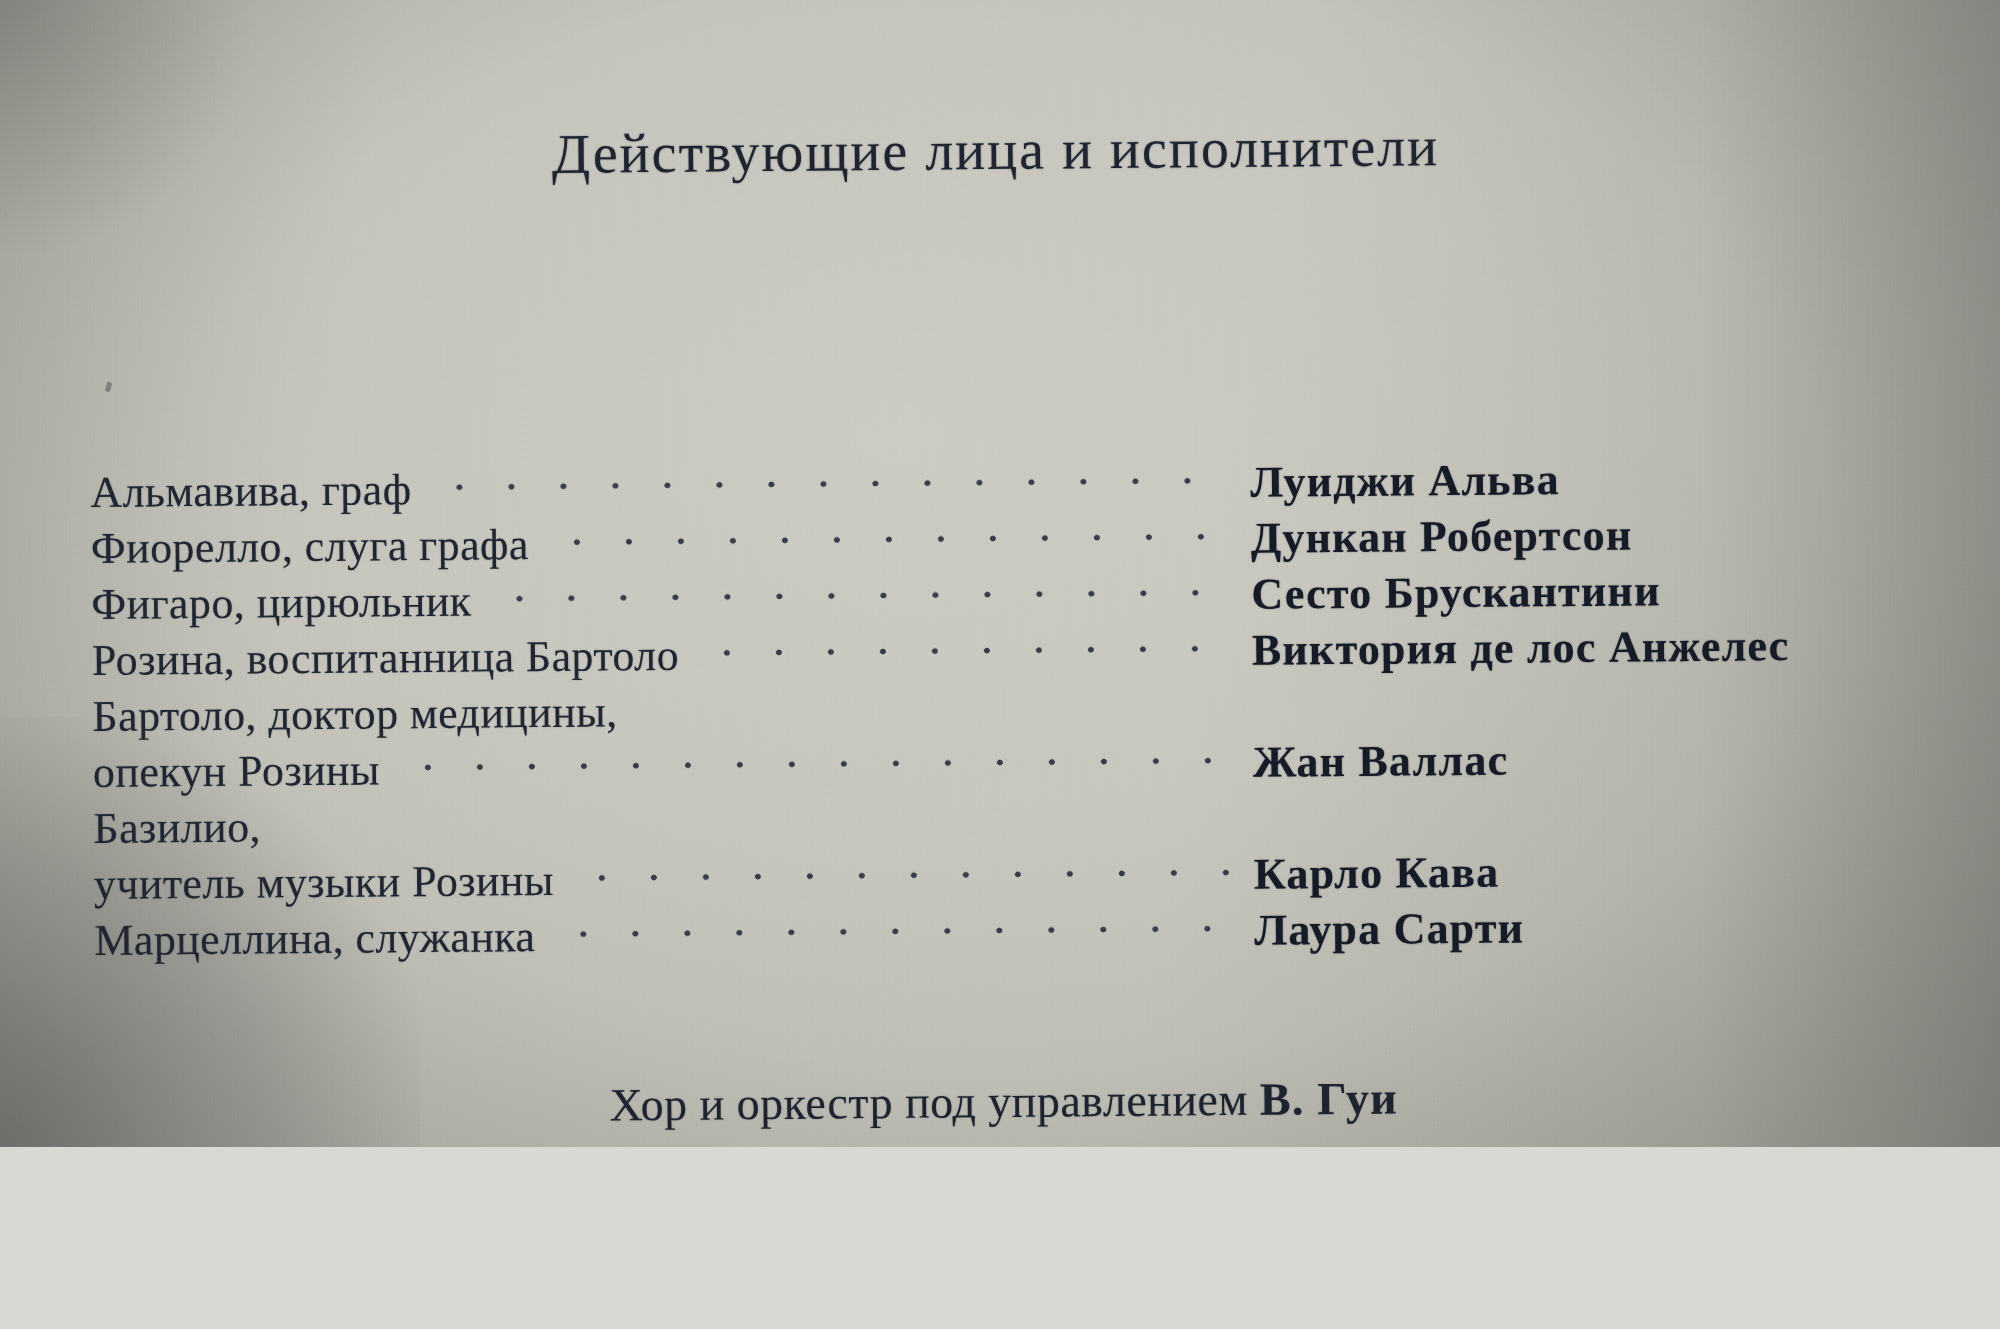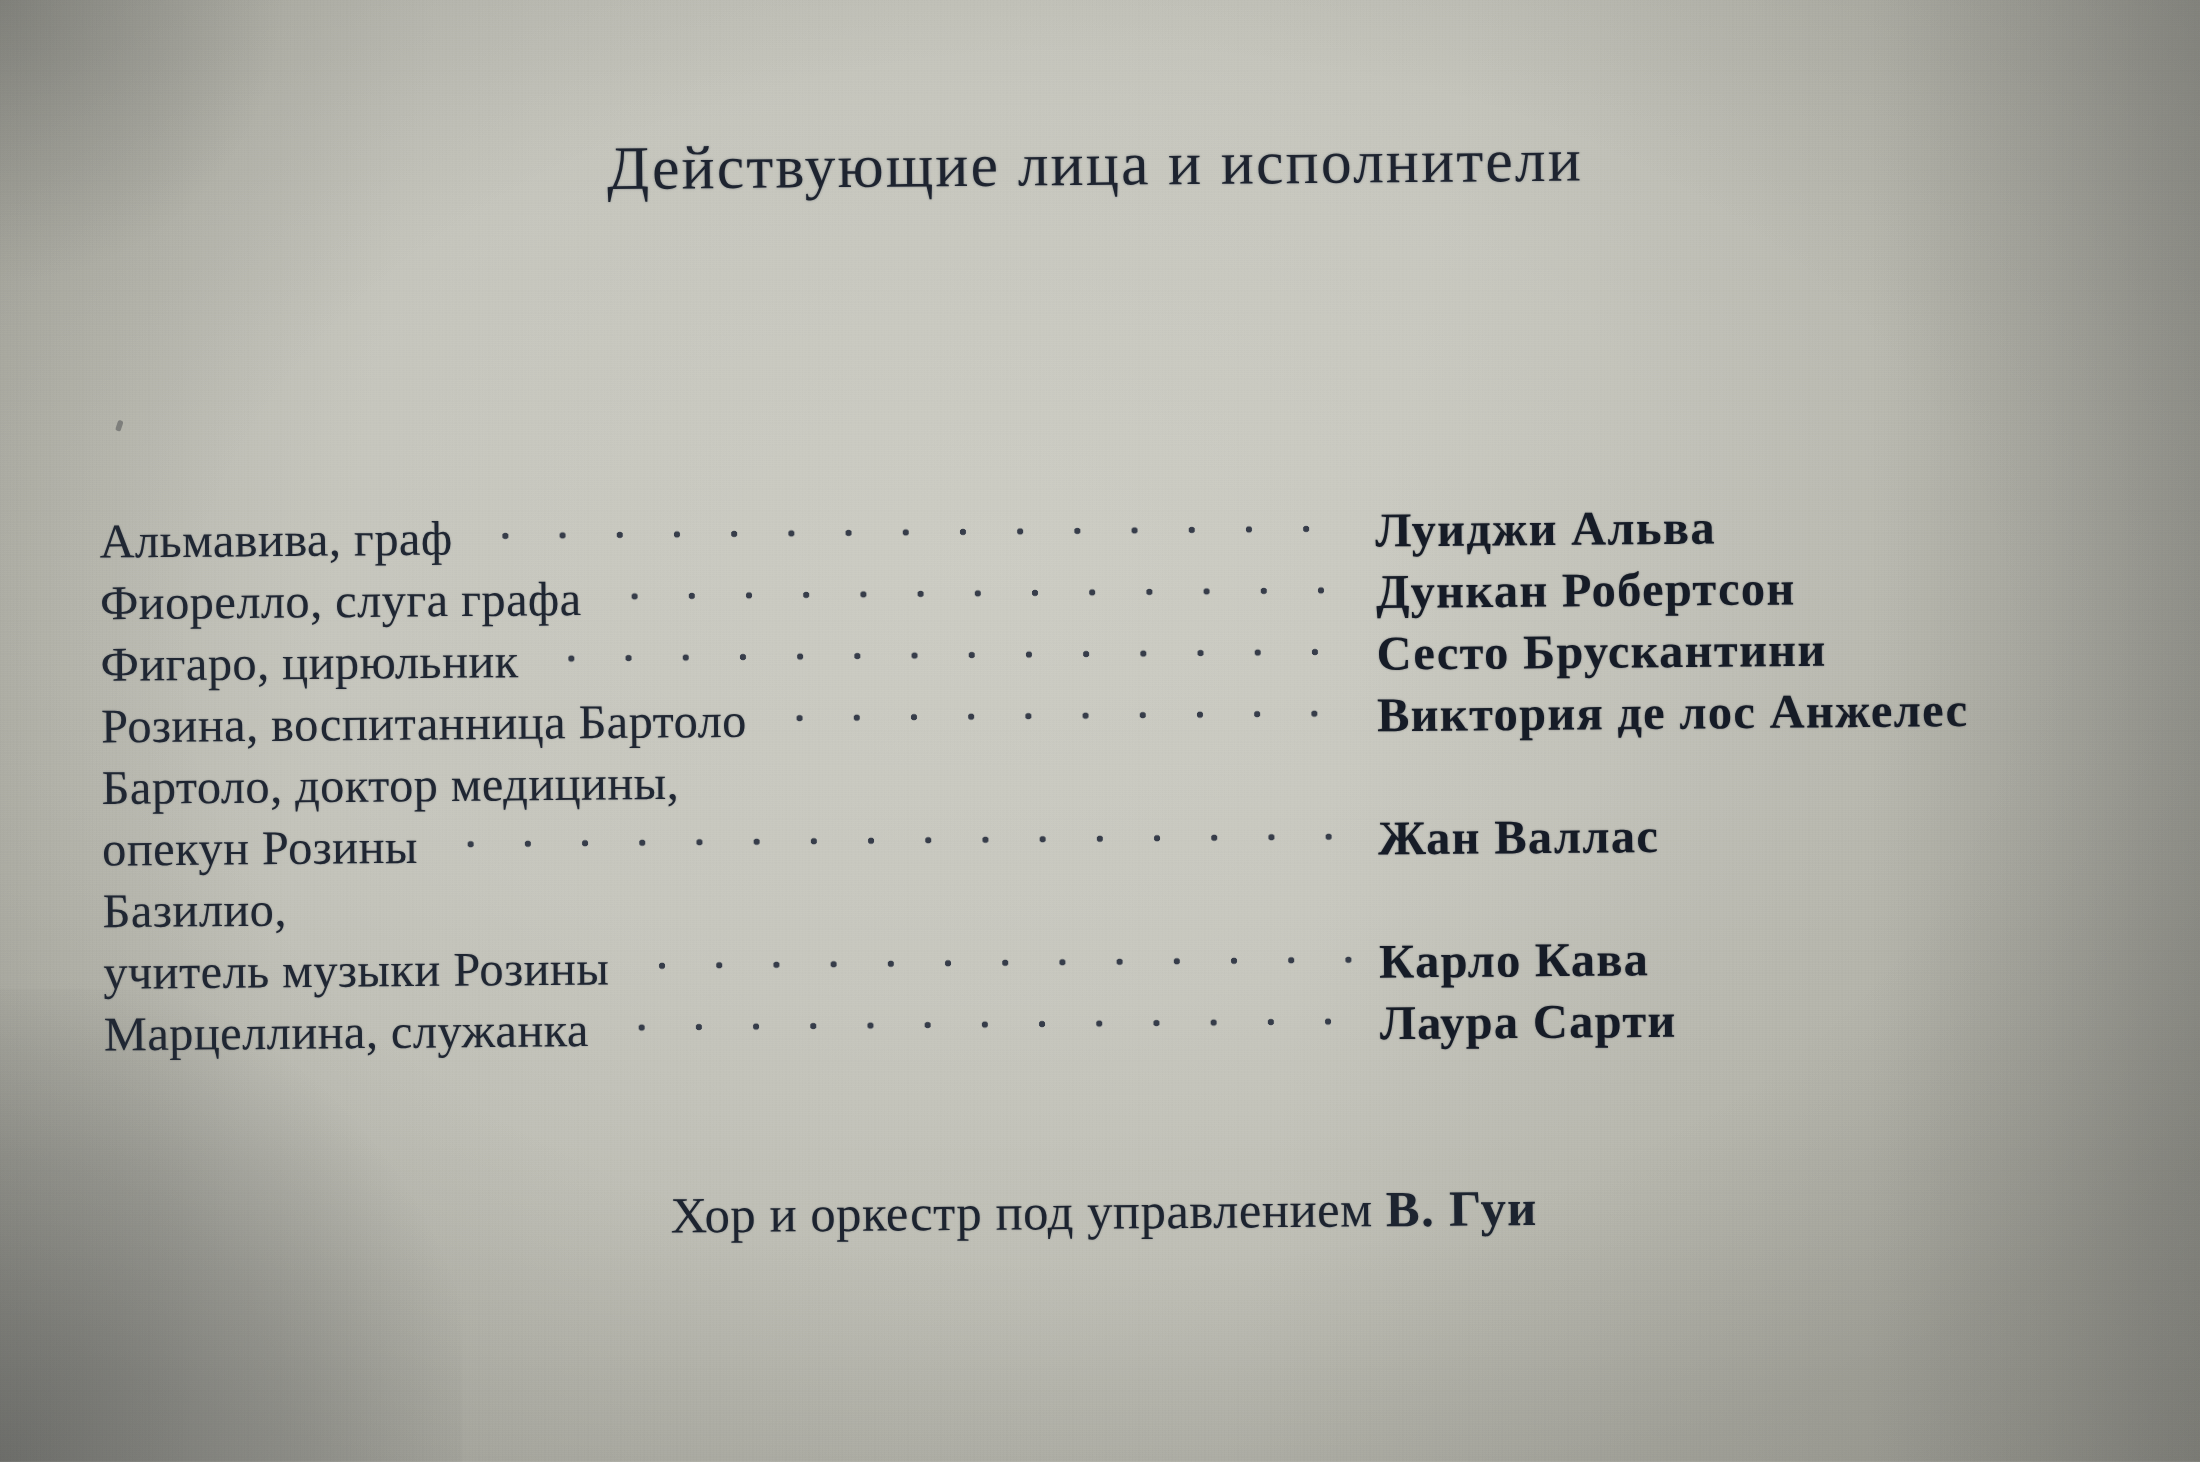"Действующие лица и исполнители" .page { height: 1329px -> 1147px }
